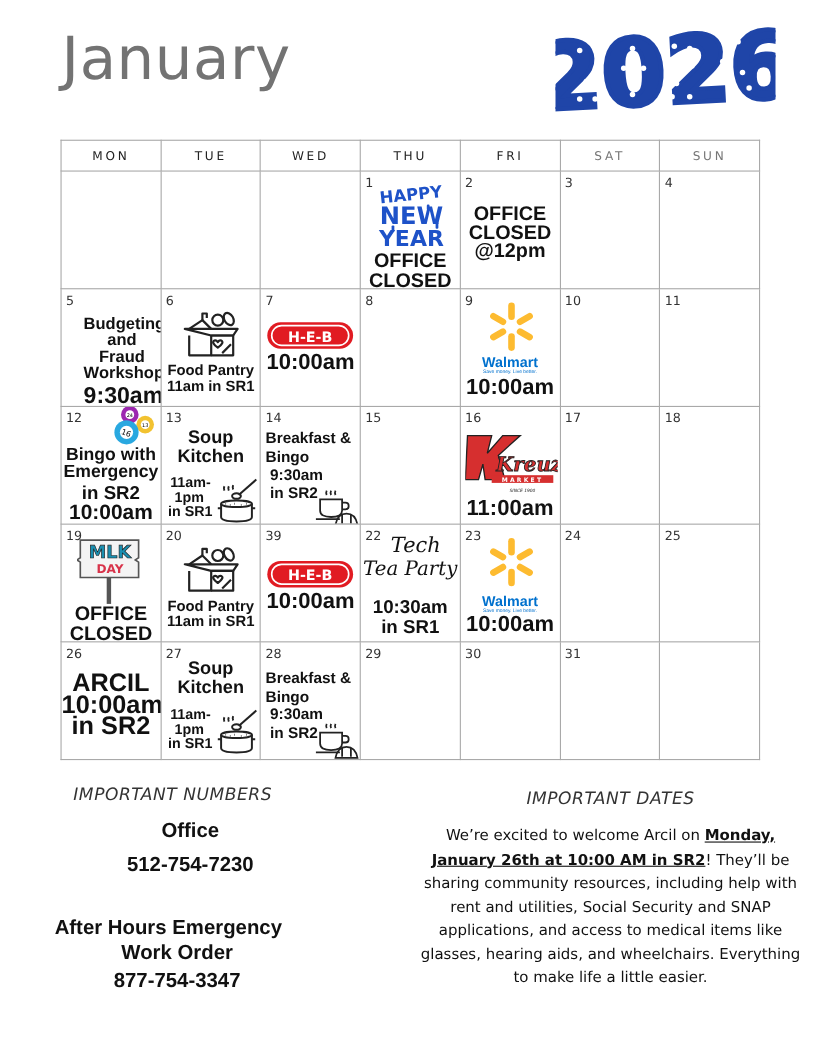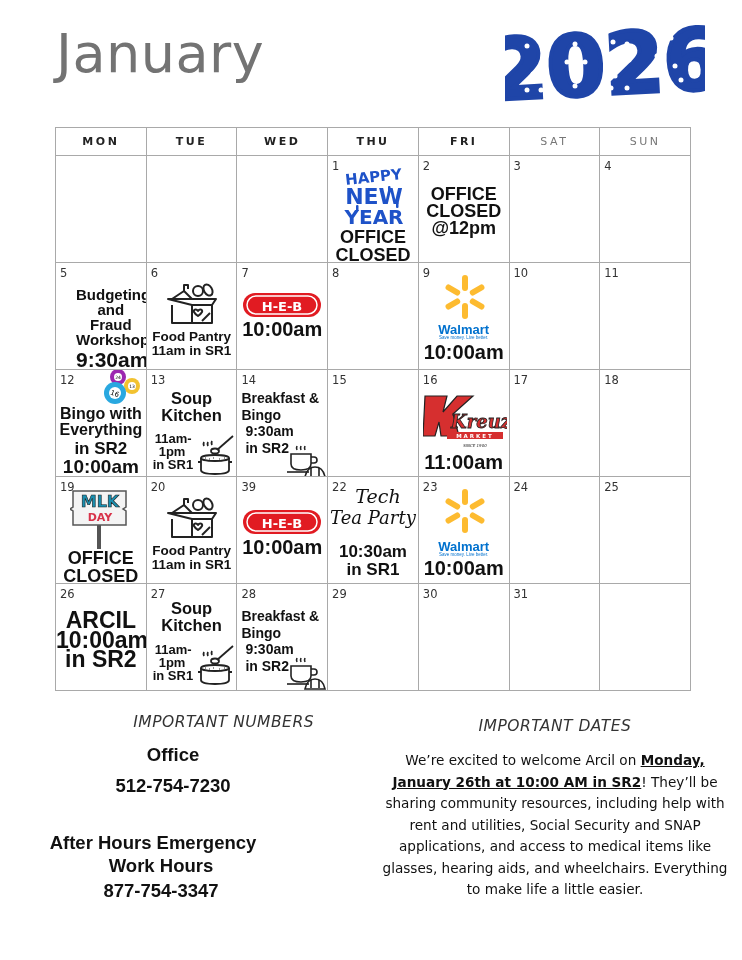"MON" .cal th { font-weight: bold -> normal }
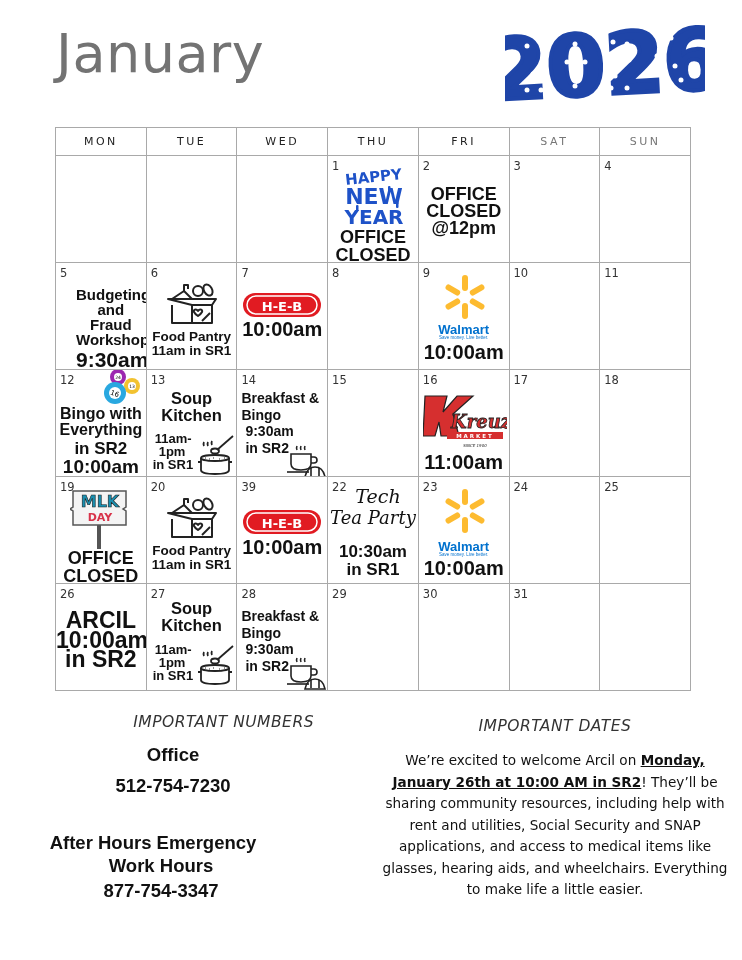"Everything" div { text: Everything -> Emergency }
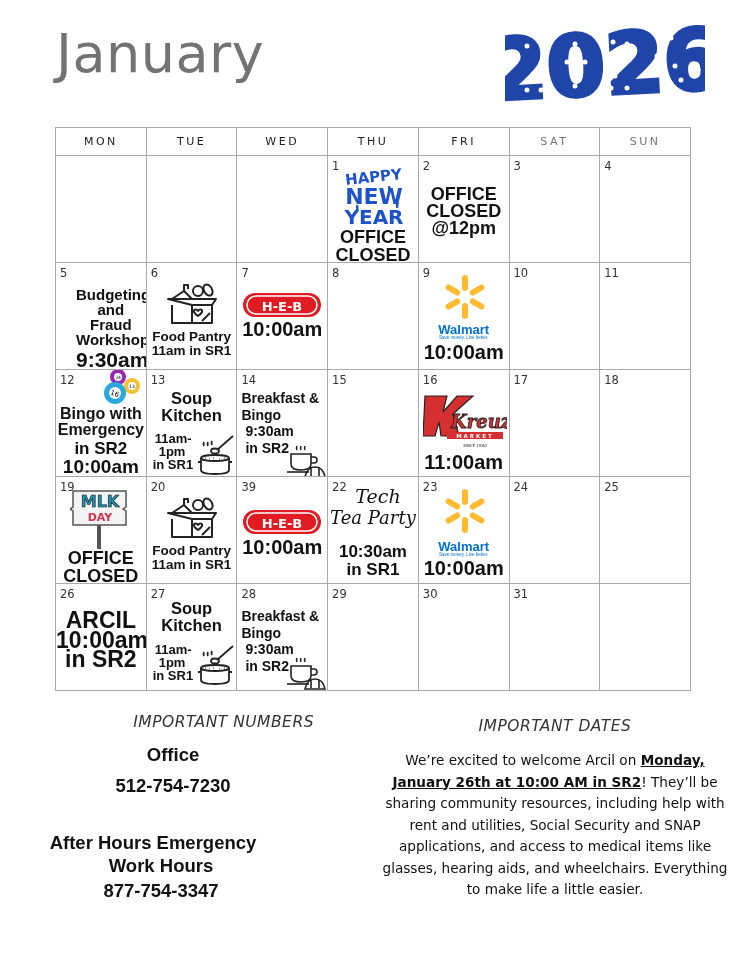"IMPORTANT NUMBERS" div.sec-head { left: 48px -> 24px; text-align: right -> none }
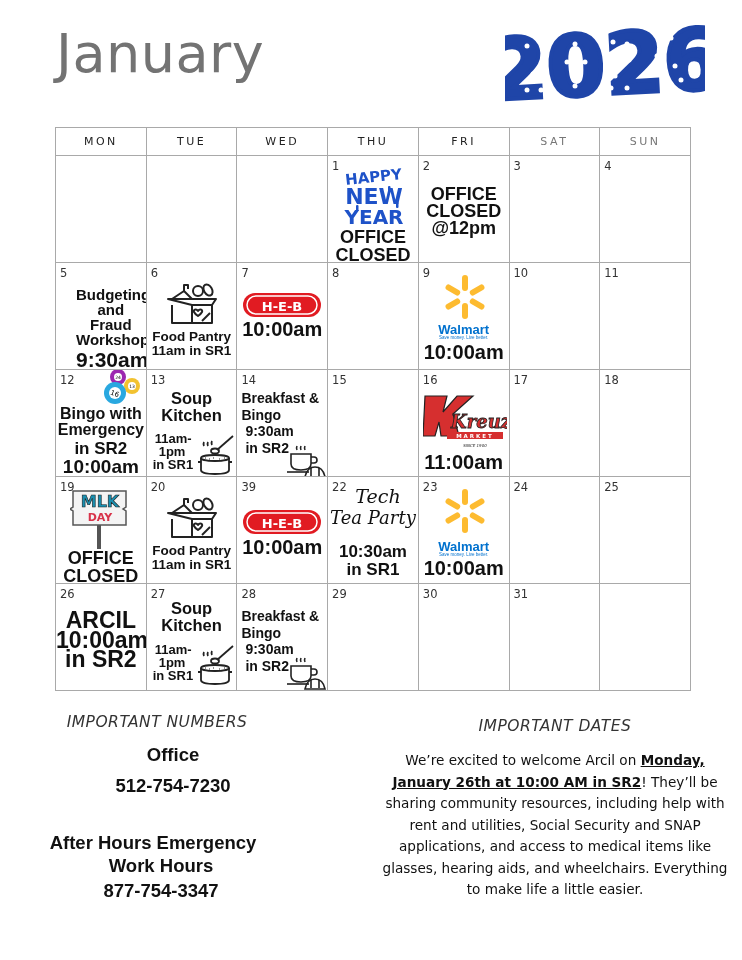"Work Hours" div.num-line { text: Hours -> Order }
